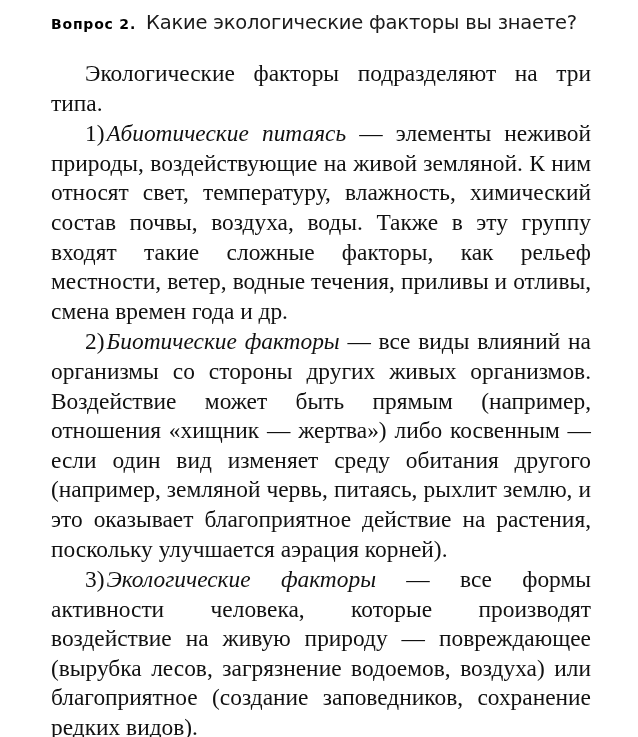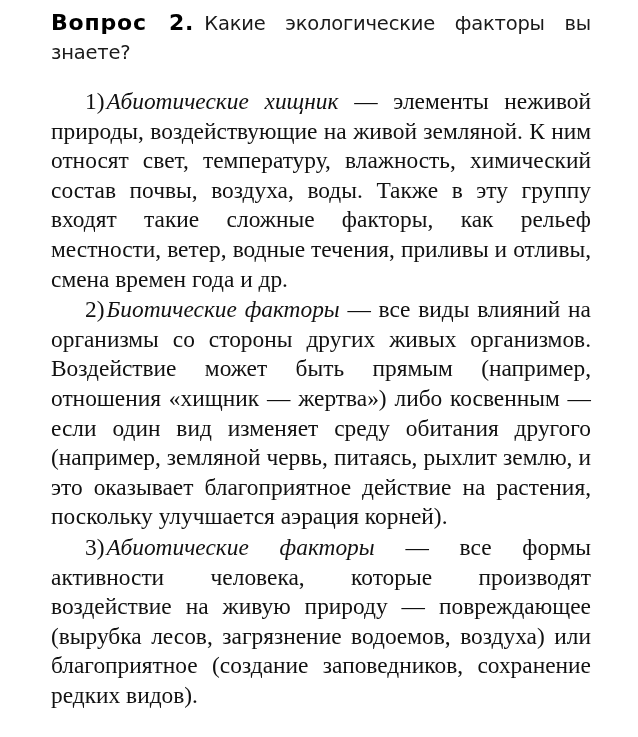"Вопрос 2." .question .q-label { font-size: 22px -> 14px }
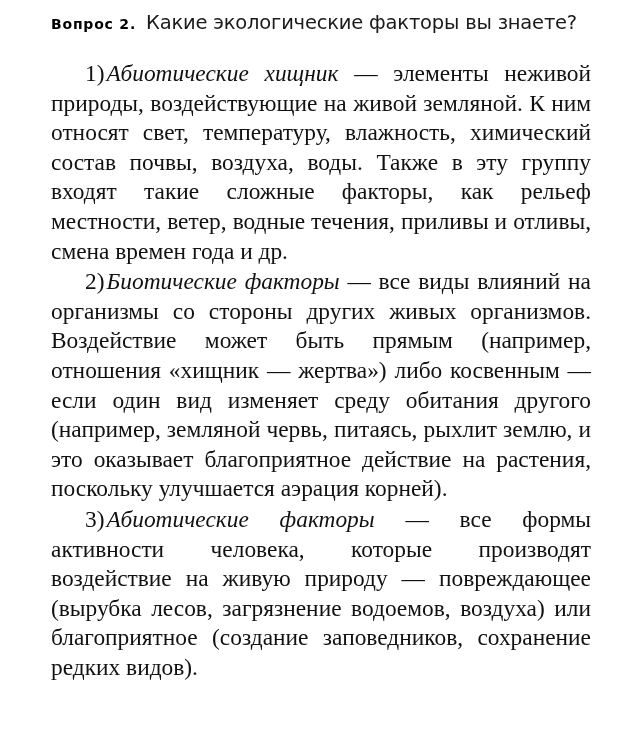"Экологические факторы подразделяют на" p.para { html: none -> <p>Экологические факторы подразделяют на три типа.</p> }
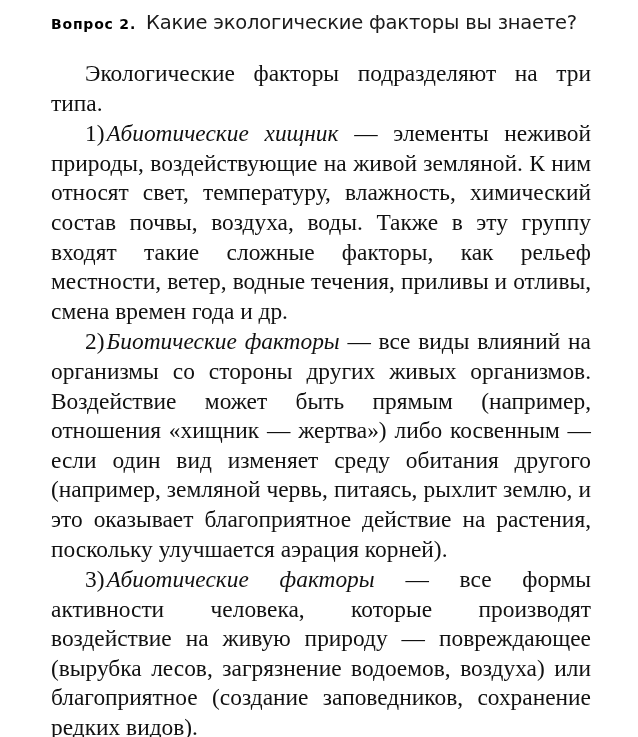"Абиотические хищник" span.term { text: хищник -> питаясь }
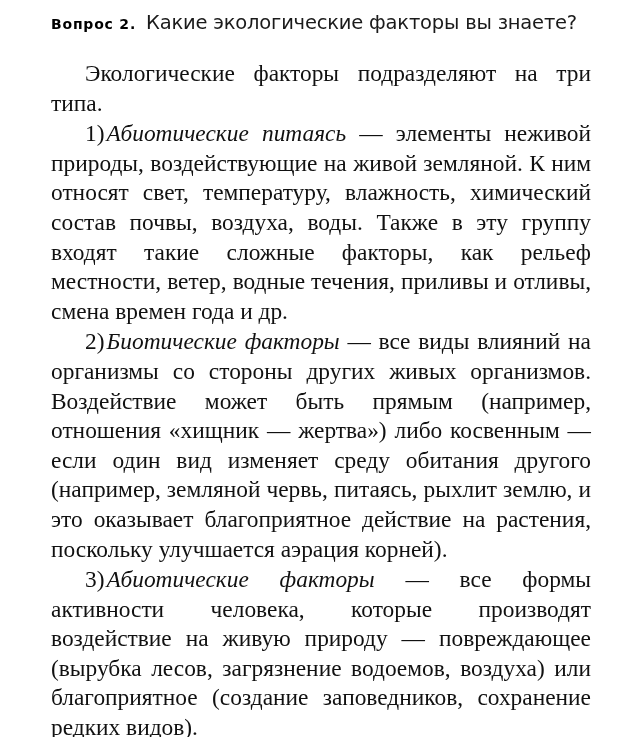"Абиотические факторы" span.term { text: Абиотические -> Экологические }
